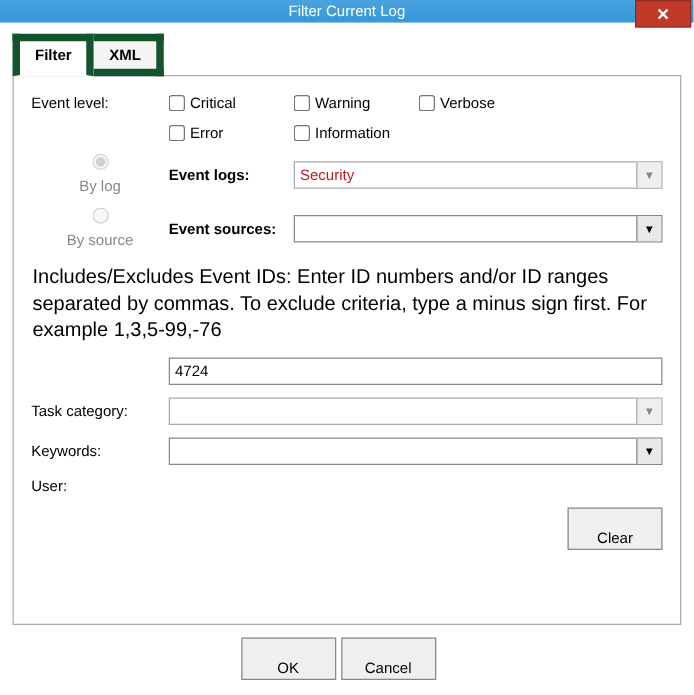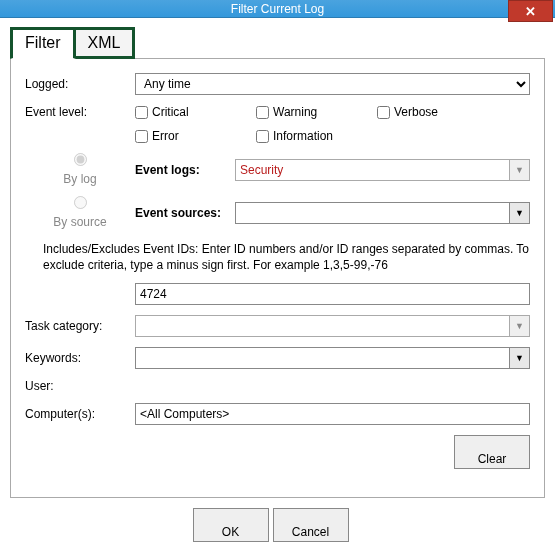"Filter" .tab { border: 3px solid #14532d -> 6px solid #14532d; font-size: 16px -> 12px; font-weight: none -> bold }
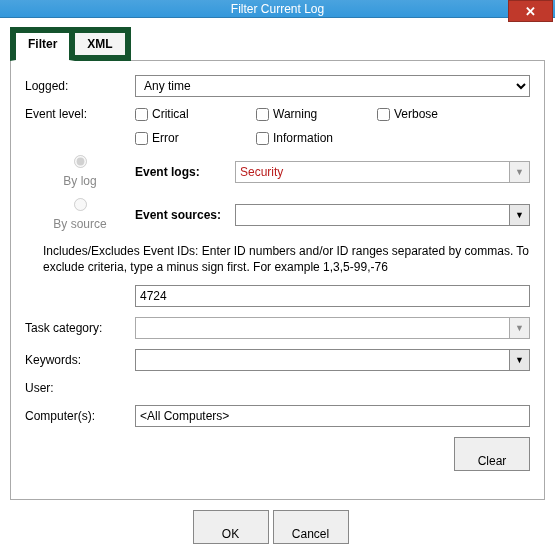"Logged:" div.row { html: <div> <div>Logged:</div> <div> <select> <option>Any time</option> </select> </div> </div> -> none }
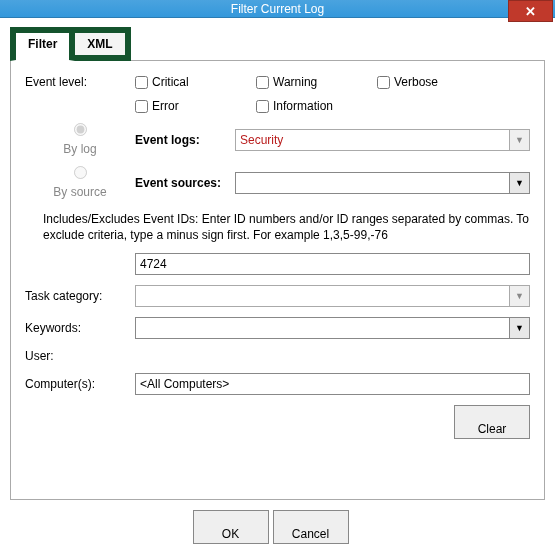"Critical" .check-row { gap: 21px -> 0 }
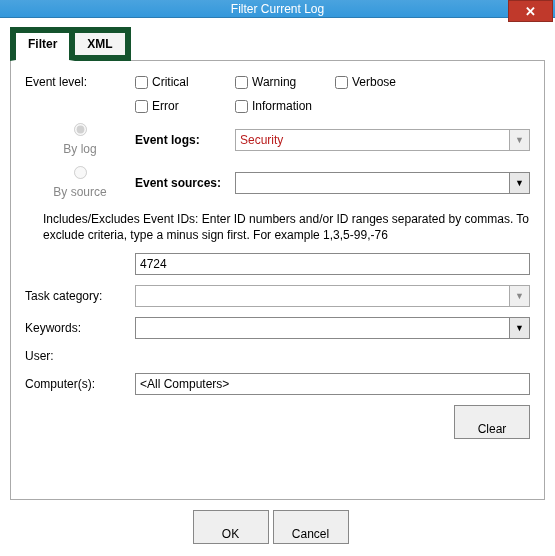"Includes/Excludes Event IDs: Enter ID" .helptext { font-size: 12px -> 16px; margin: 12px 0 10px 18px -> 12px 0 10px 1px }
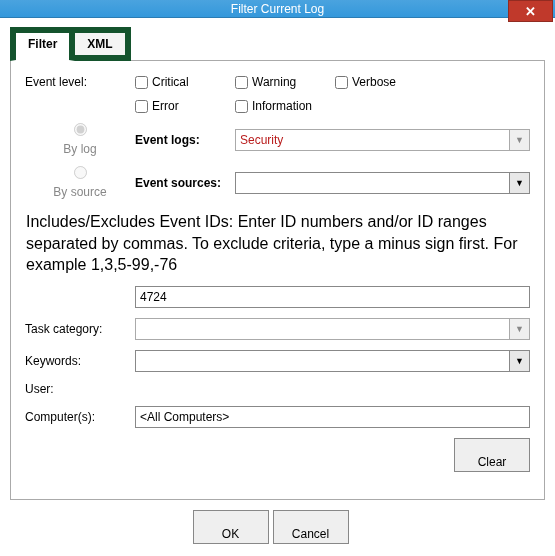"Computer(s):" div.row { html: <div> <div>Computer(s):</div> <div> <input> </div> </div> -> none }
